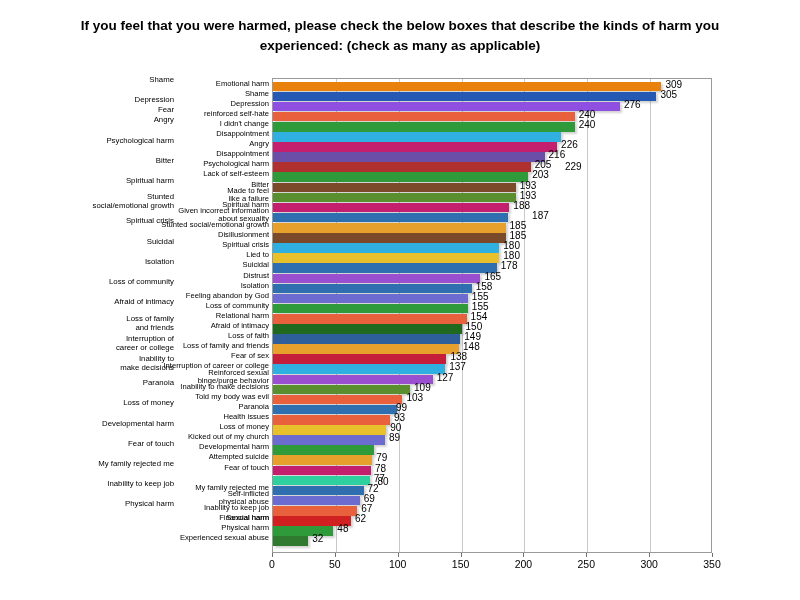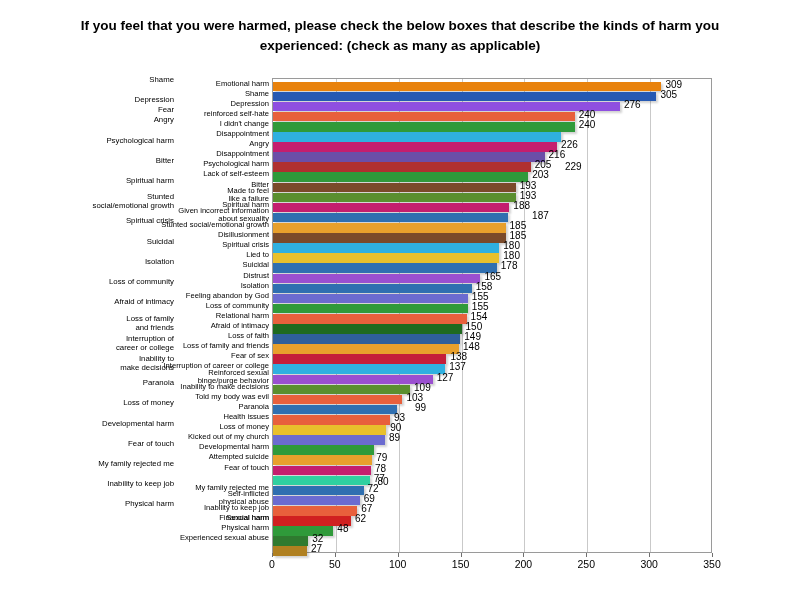"99" span.bar-value { left: 142px -> 123px }
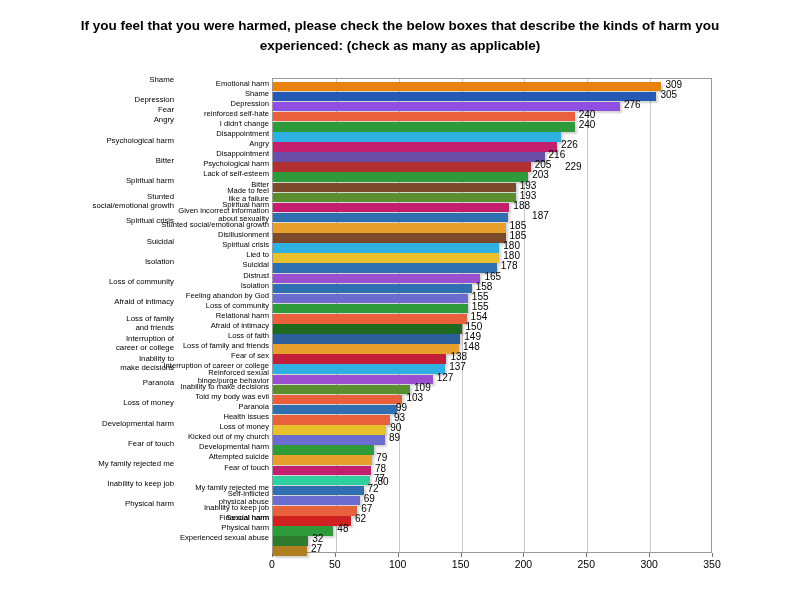"27" div.bar-row { html: <div> <div></div> <span>27</span> </div> -> none }
